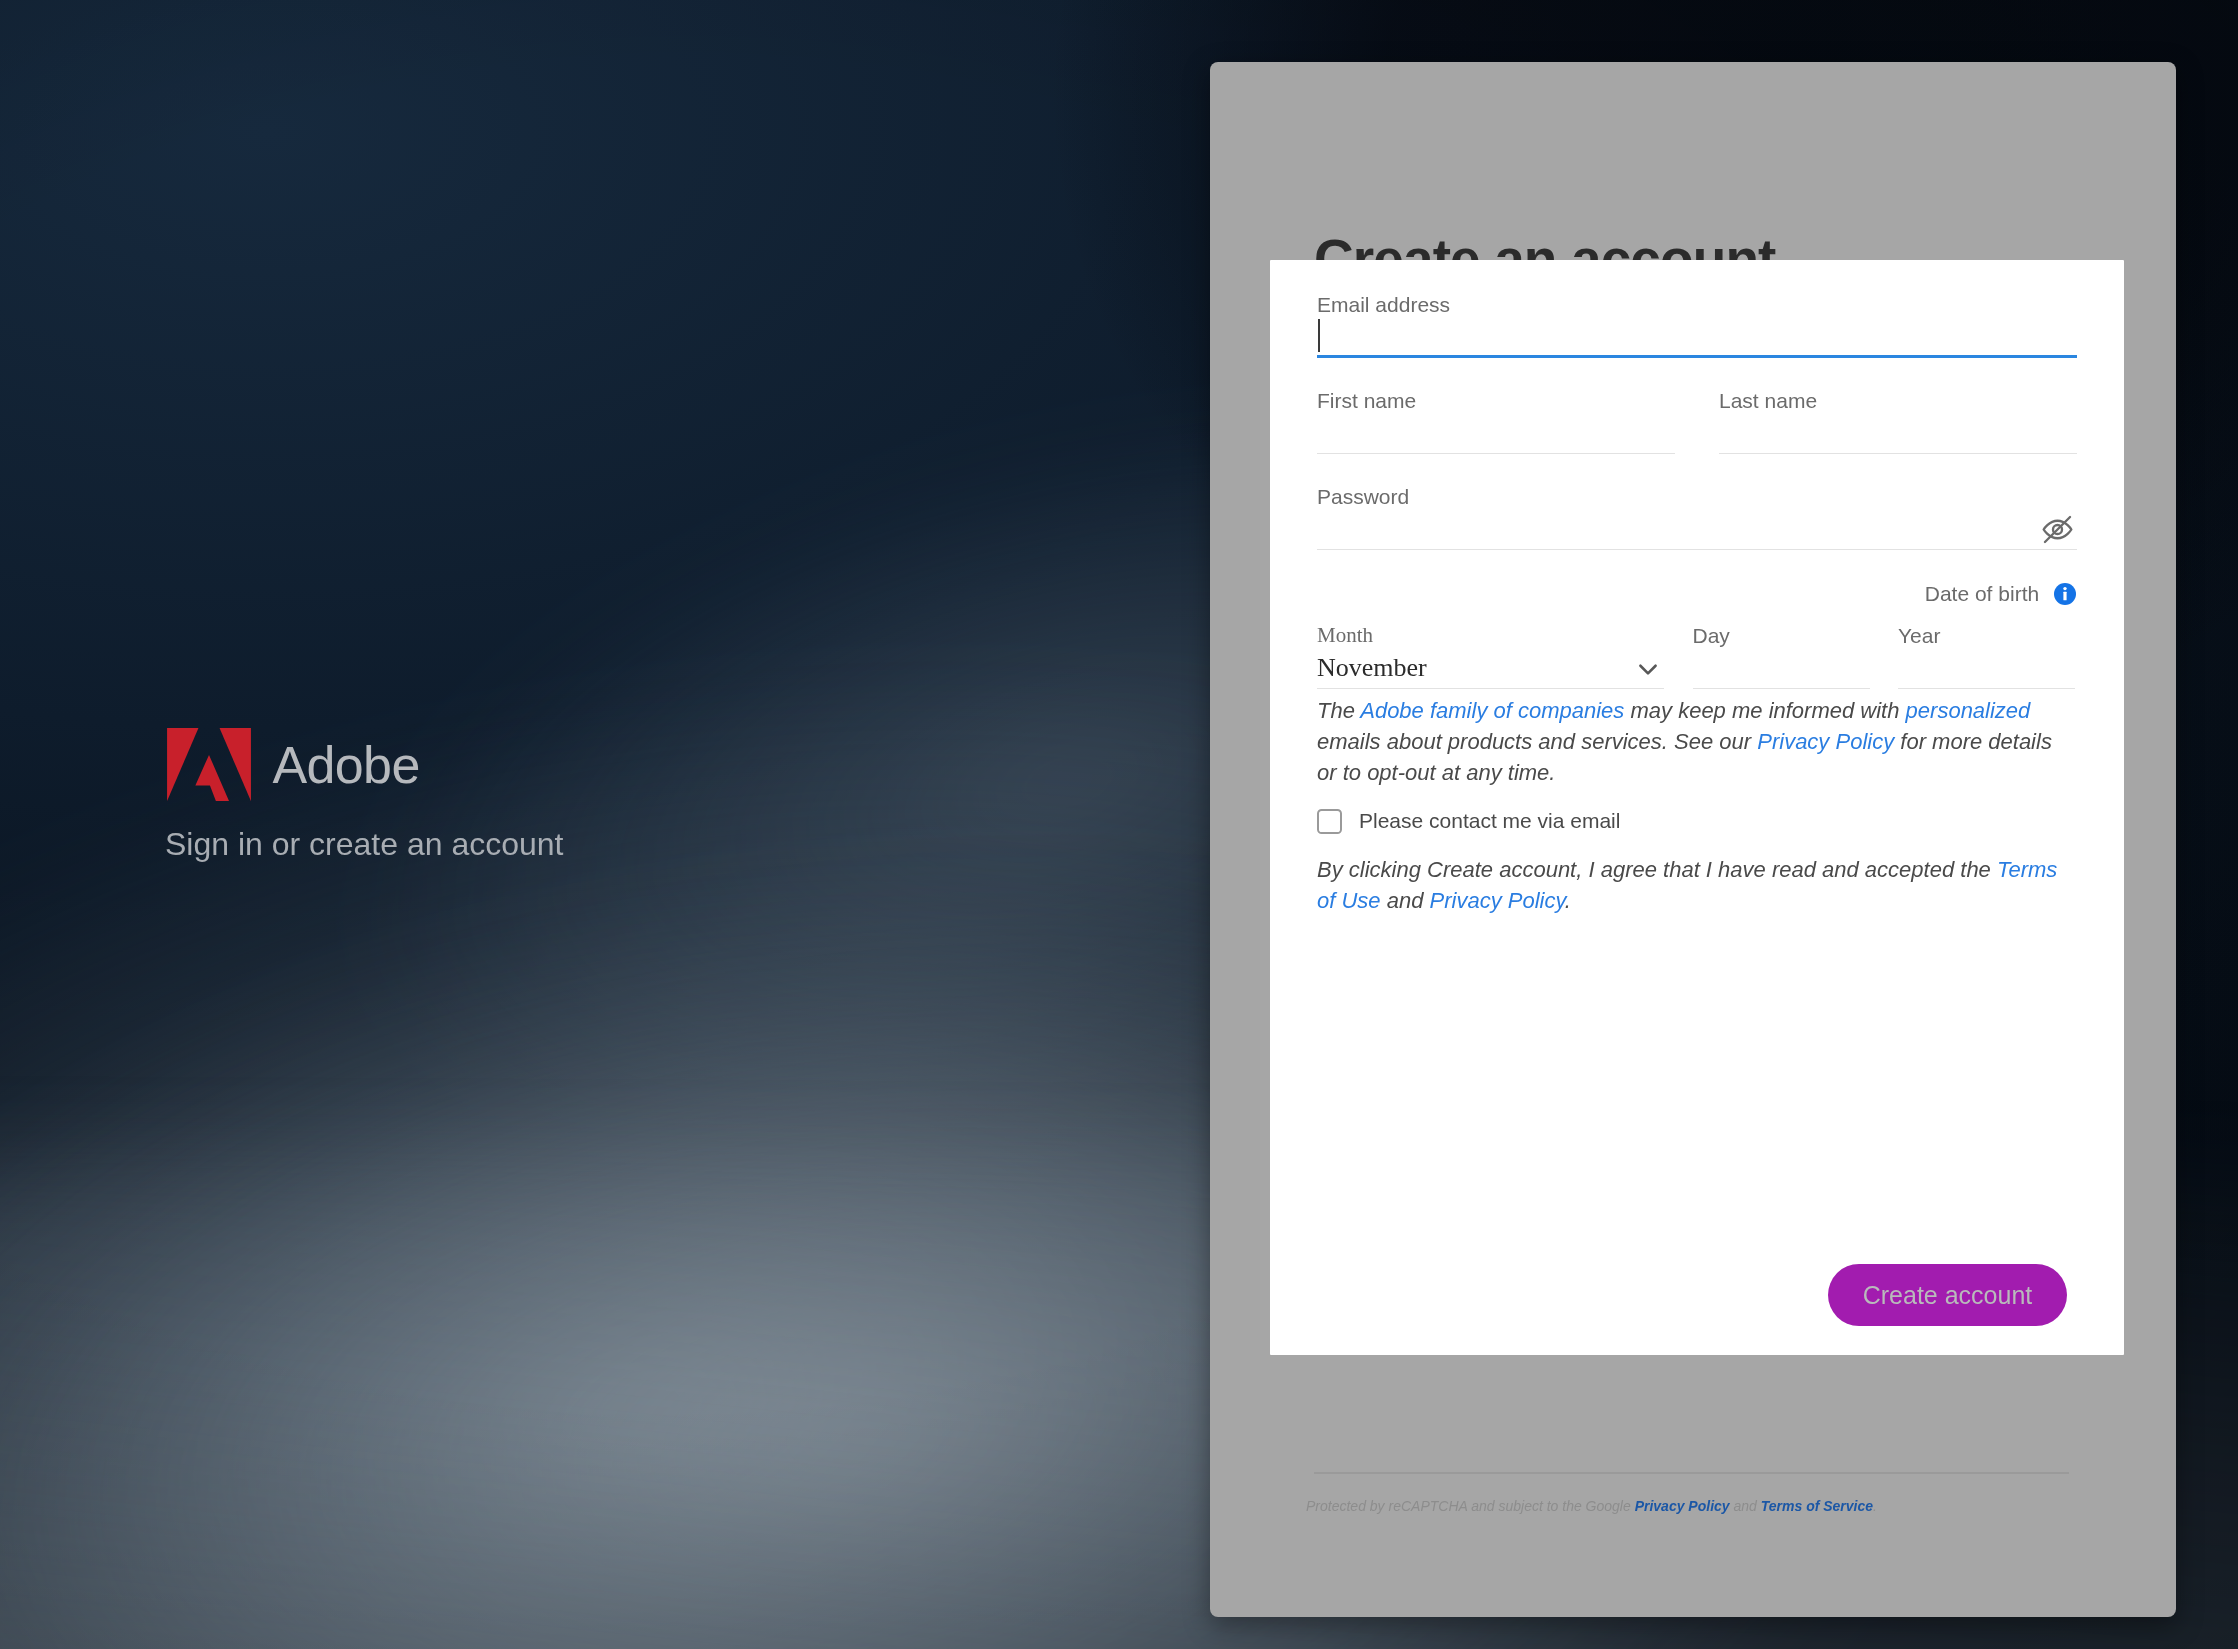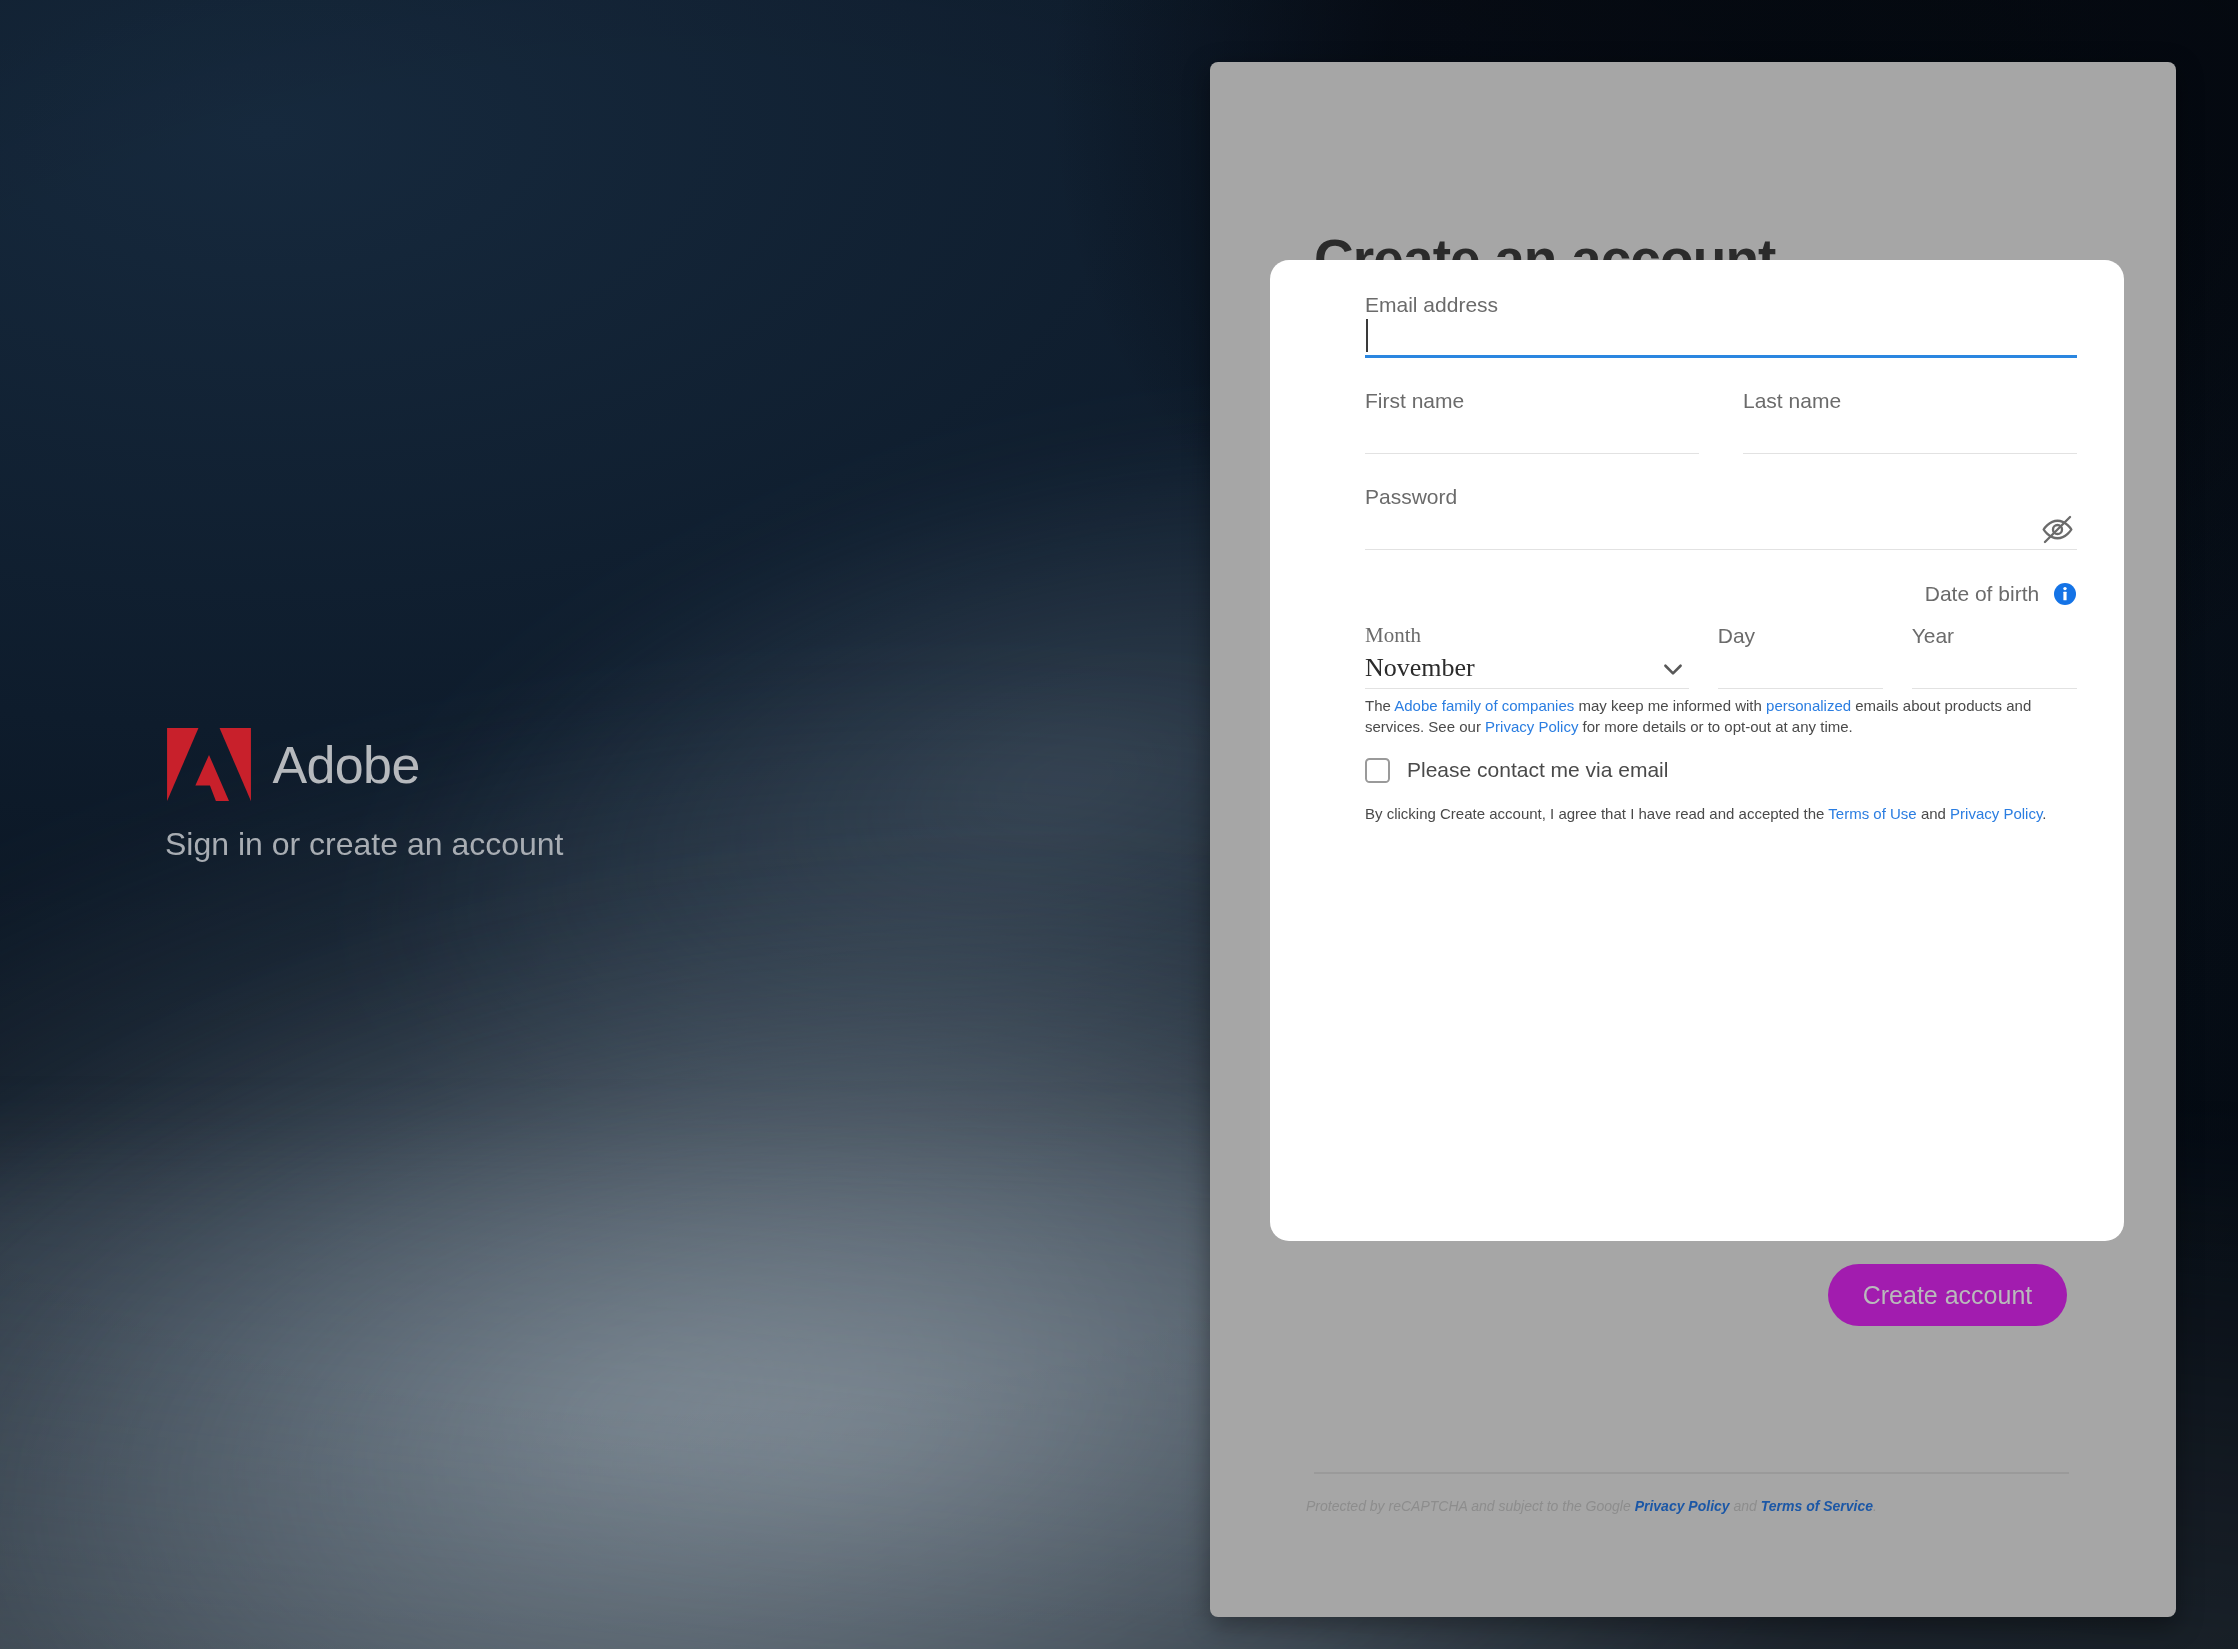"Email address" #card { border-radius: 19px -> 1px; height: 981px -> 1095px; padding-left: 48px -> none }
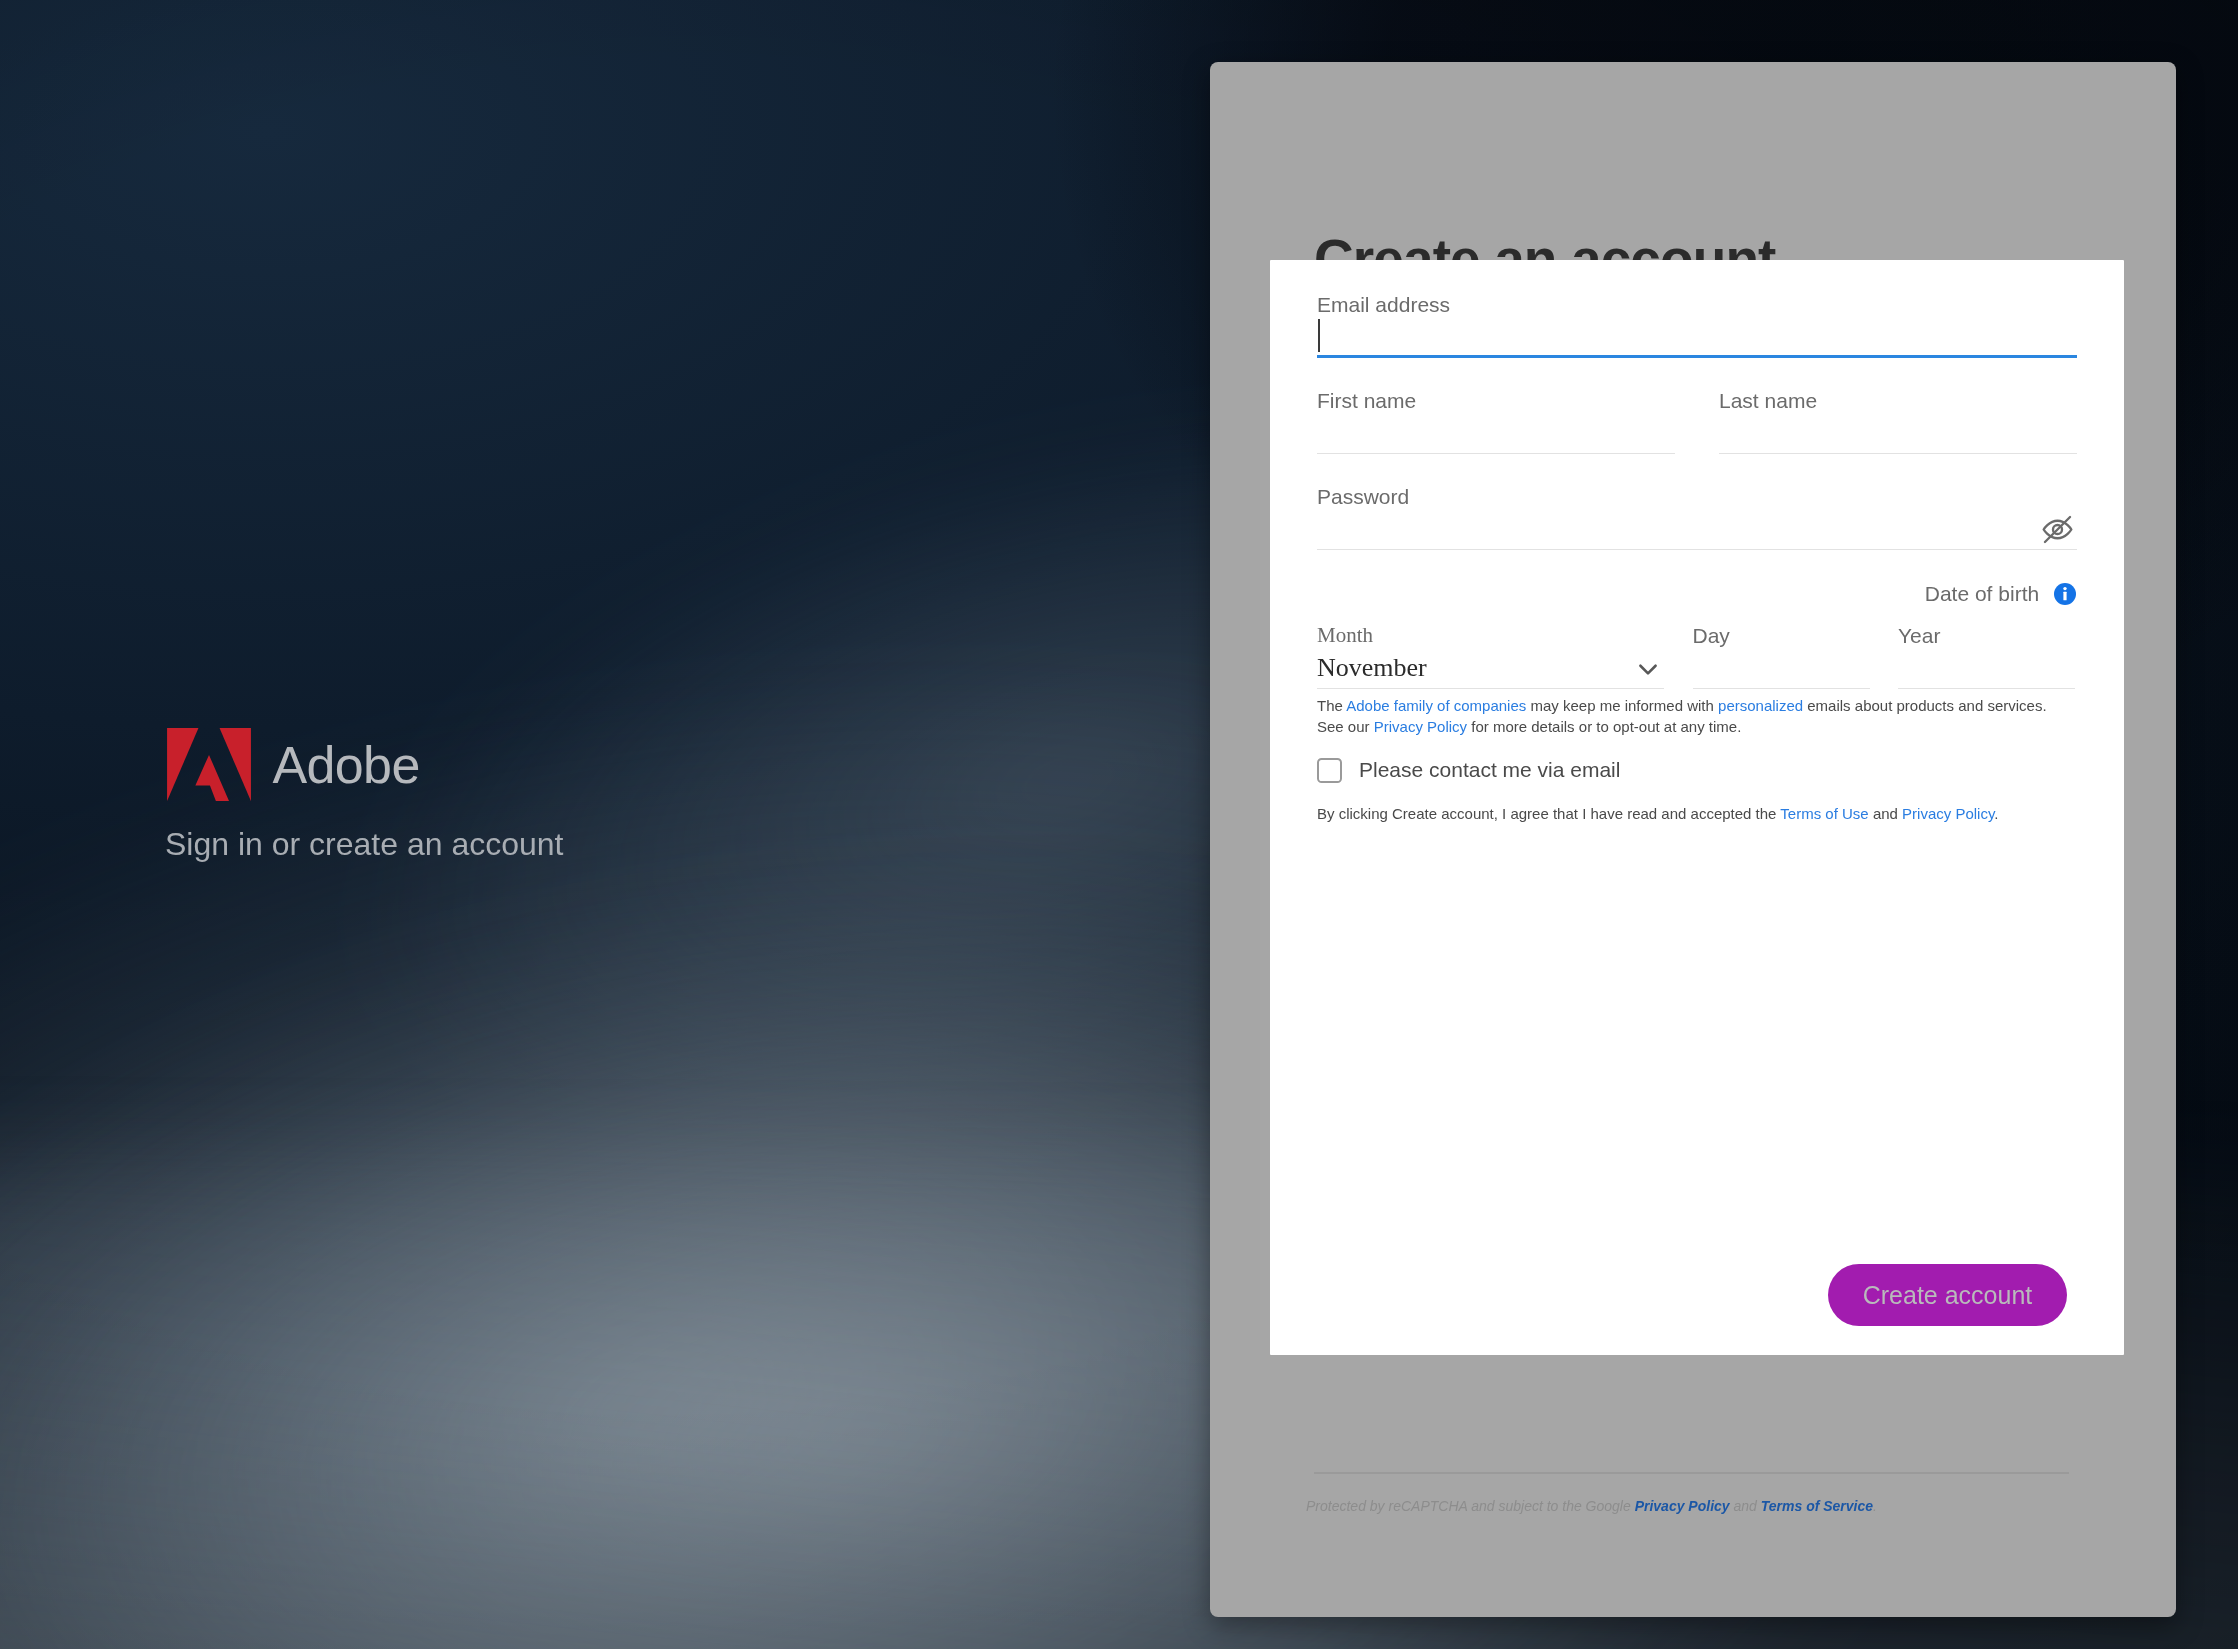"The Adobe family of companies" .legal { font-size: 15px -> 22px; font-style: none -> italic }
